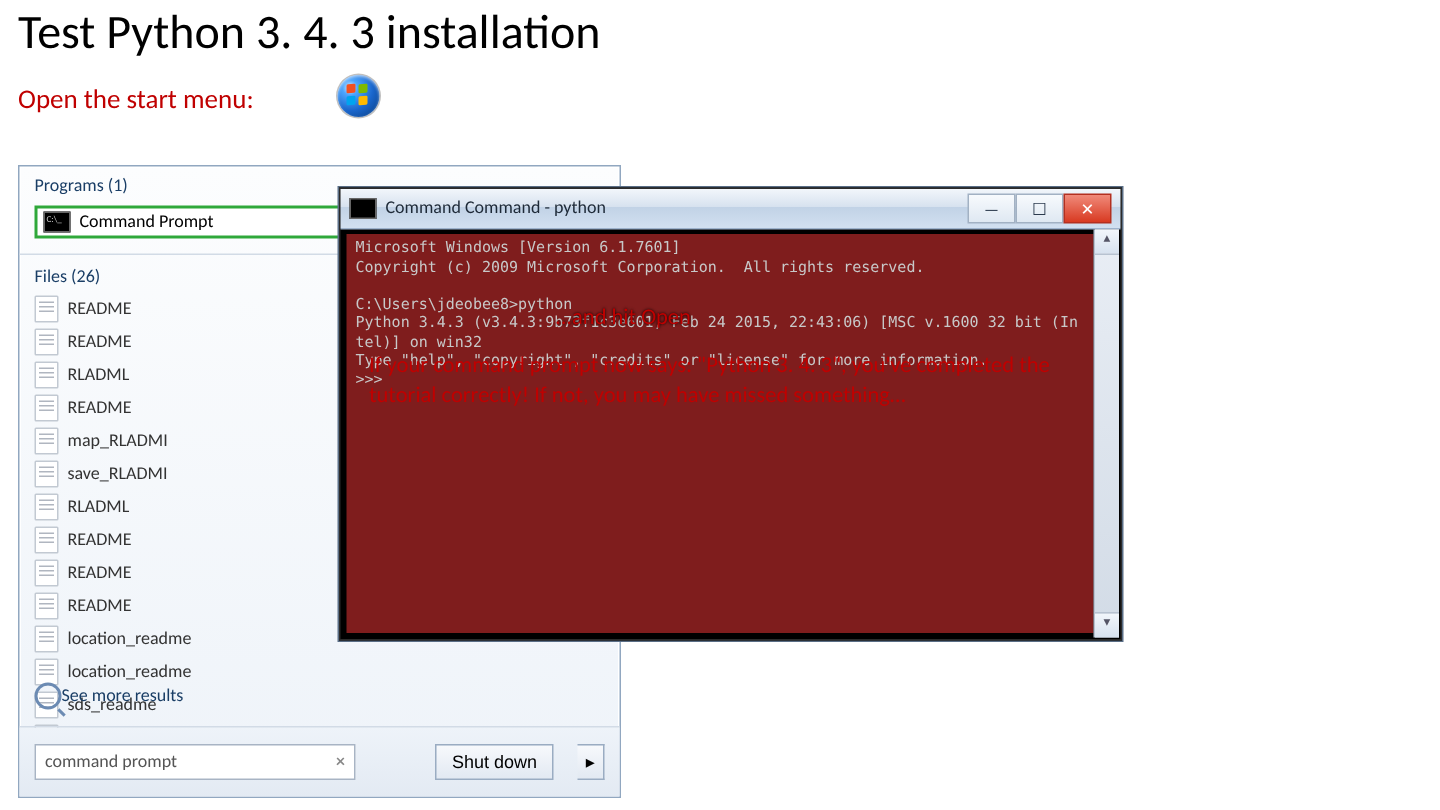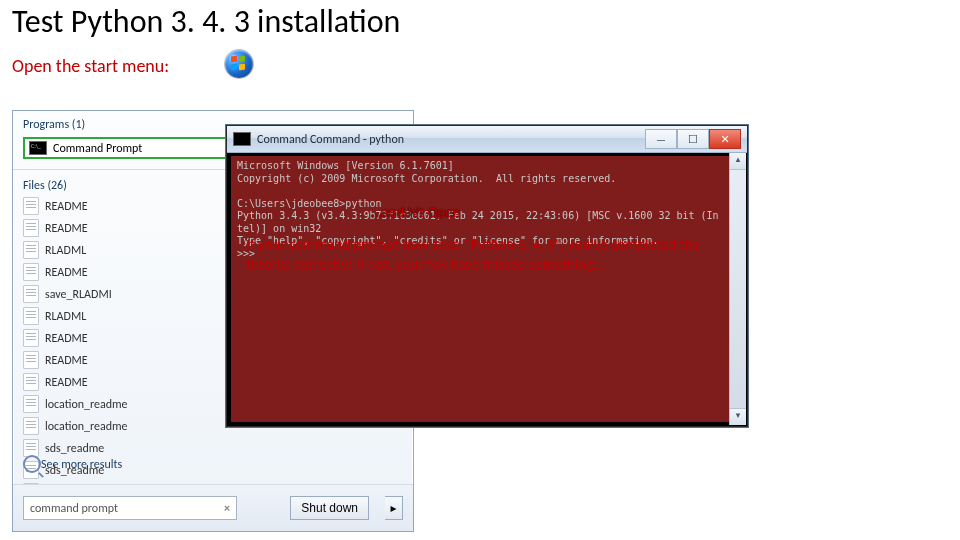"map_RLADMI" div.file { html: none -> <div> <span></span> <span>map_RLADMI</span> </div> }
